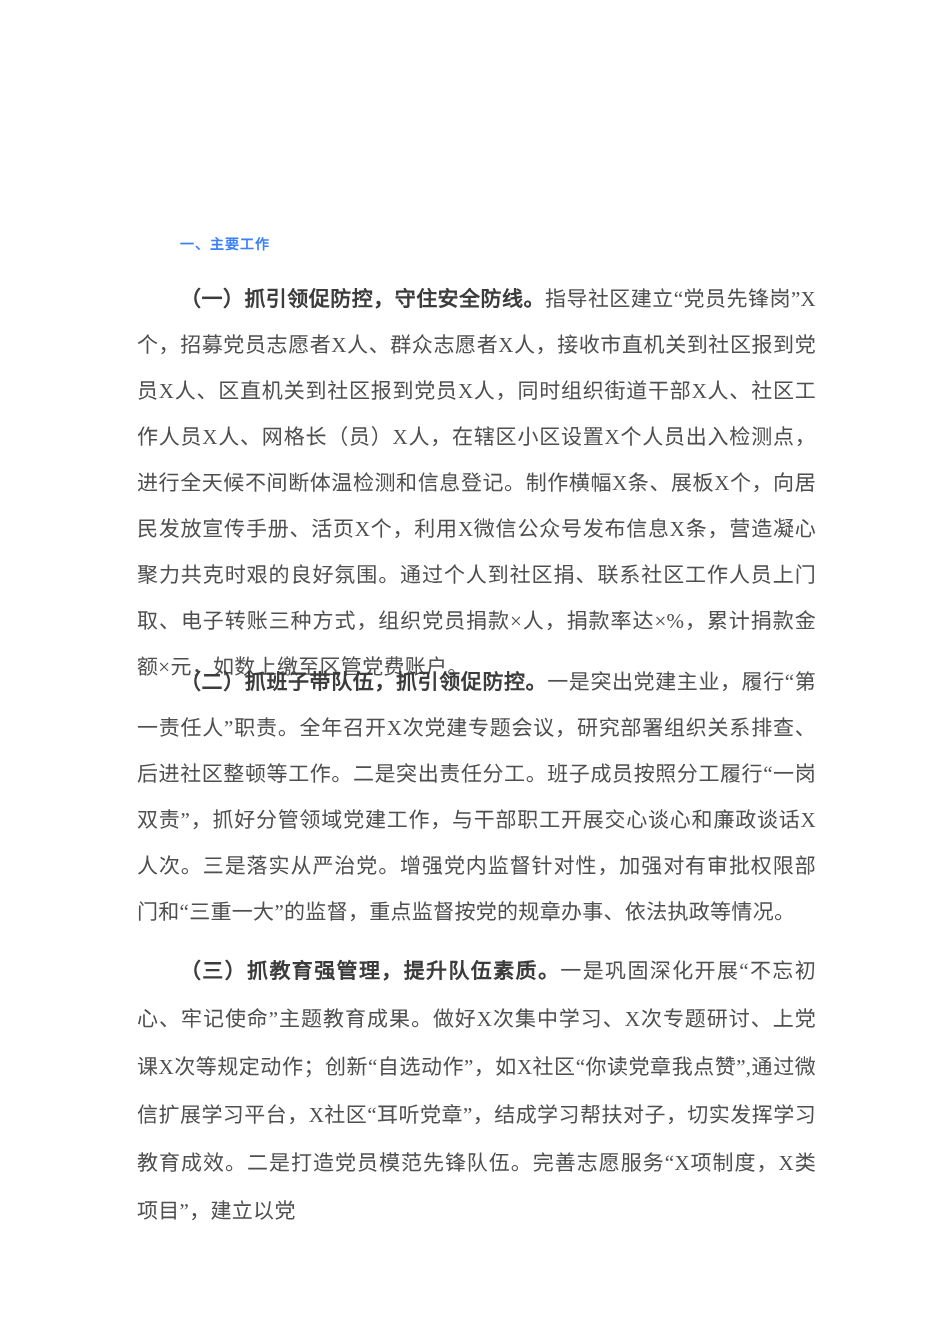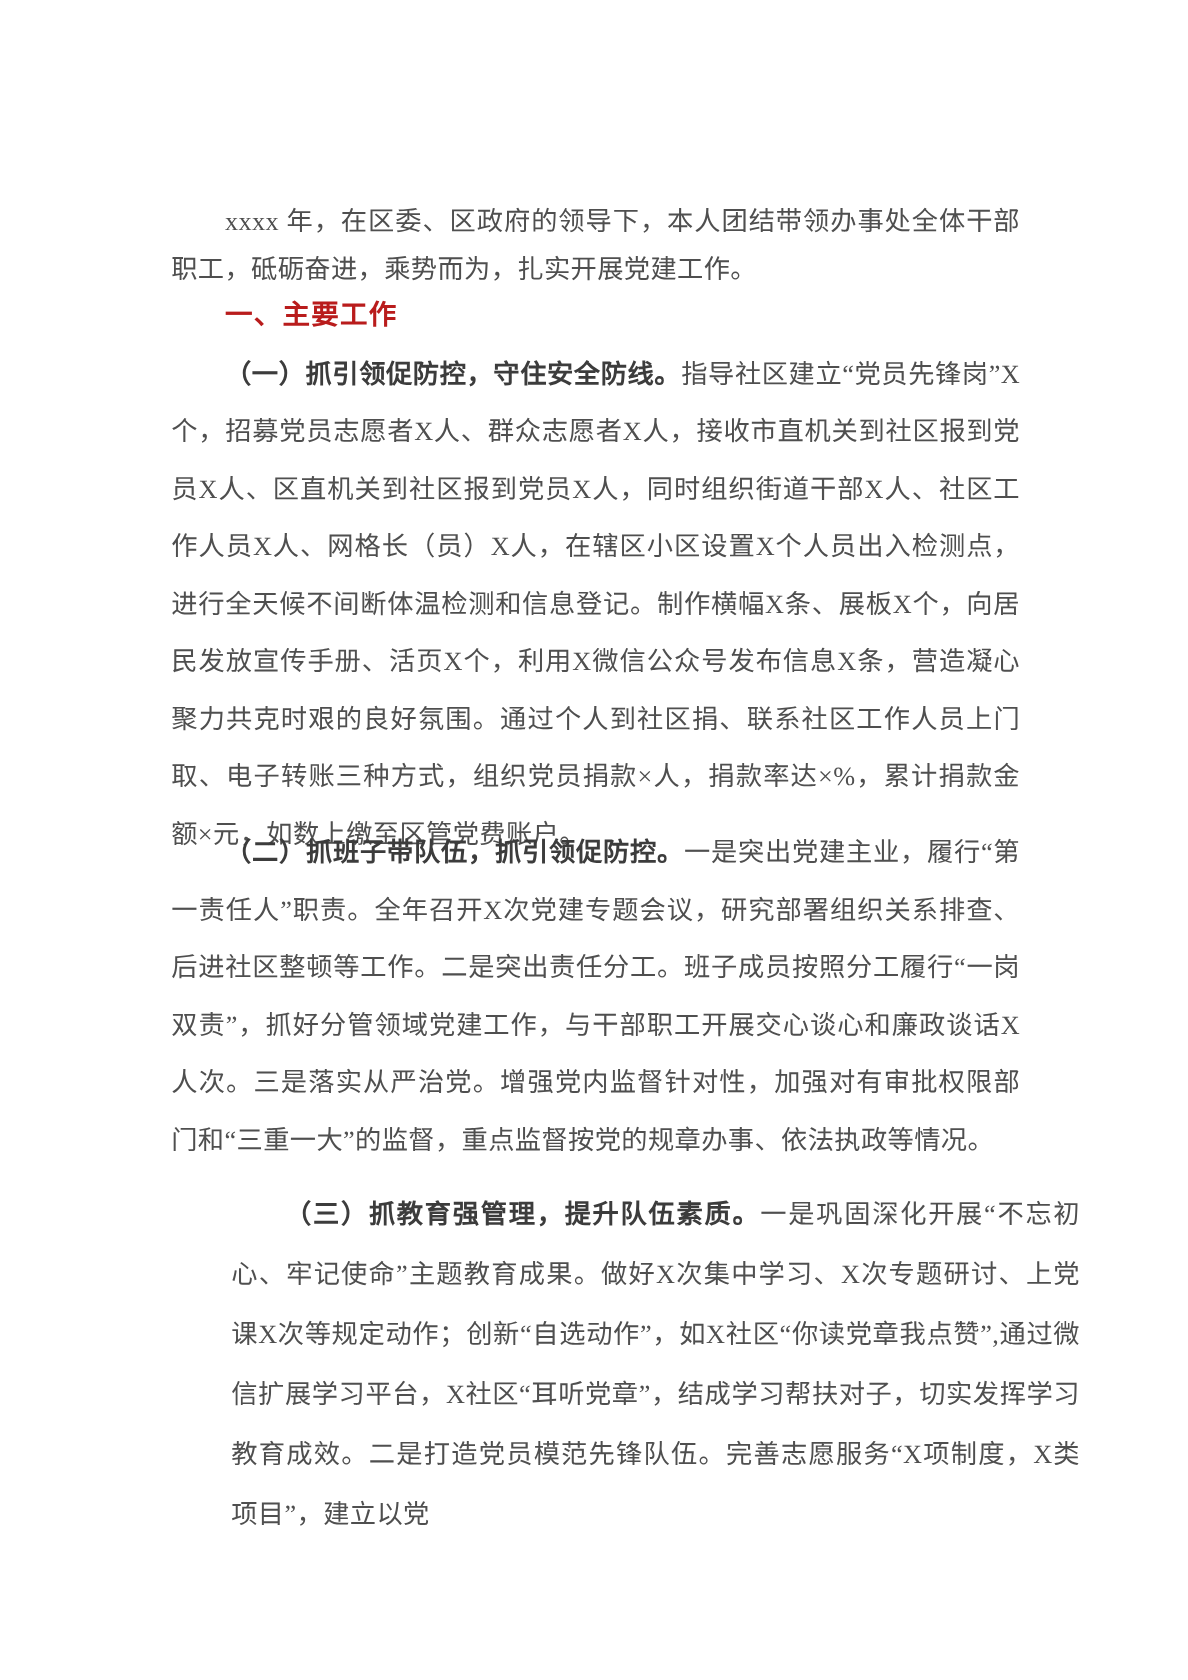"xxxx" p.intro { html: <p>xxxx 年，在区委、区政府的领导下，本人团结带领办事处全体干部职工，砥砺奋进，乘势而为，扎实开展党建工作。</p> -> none }
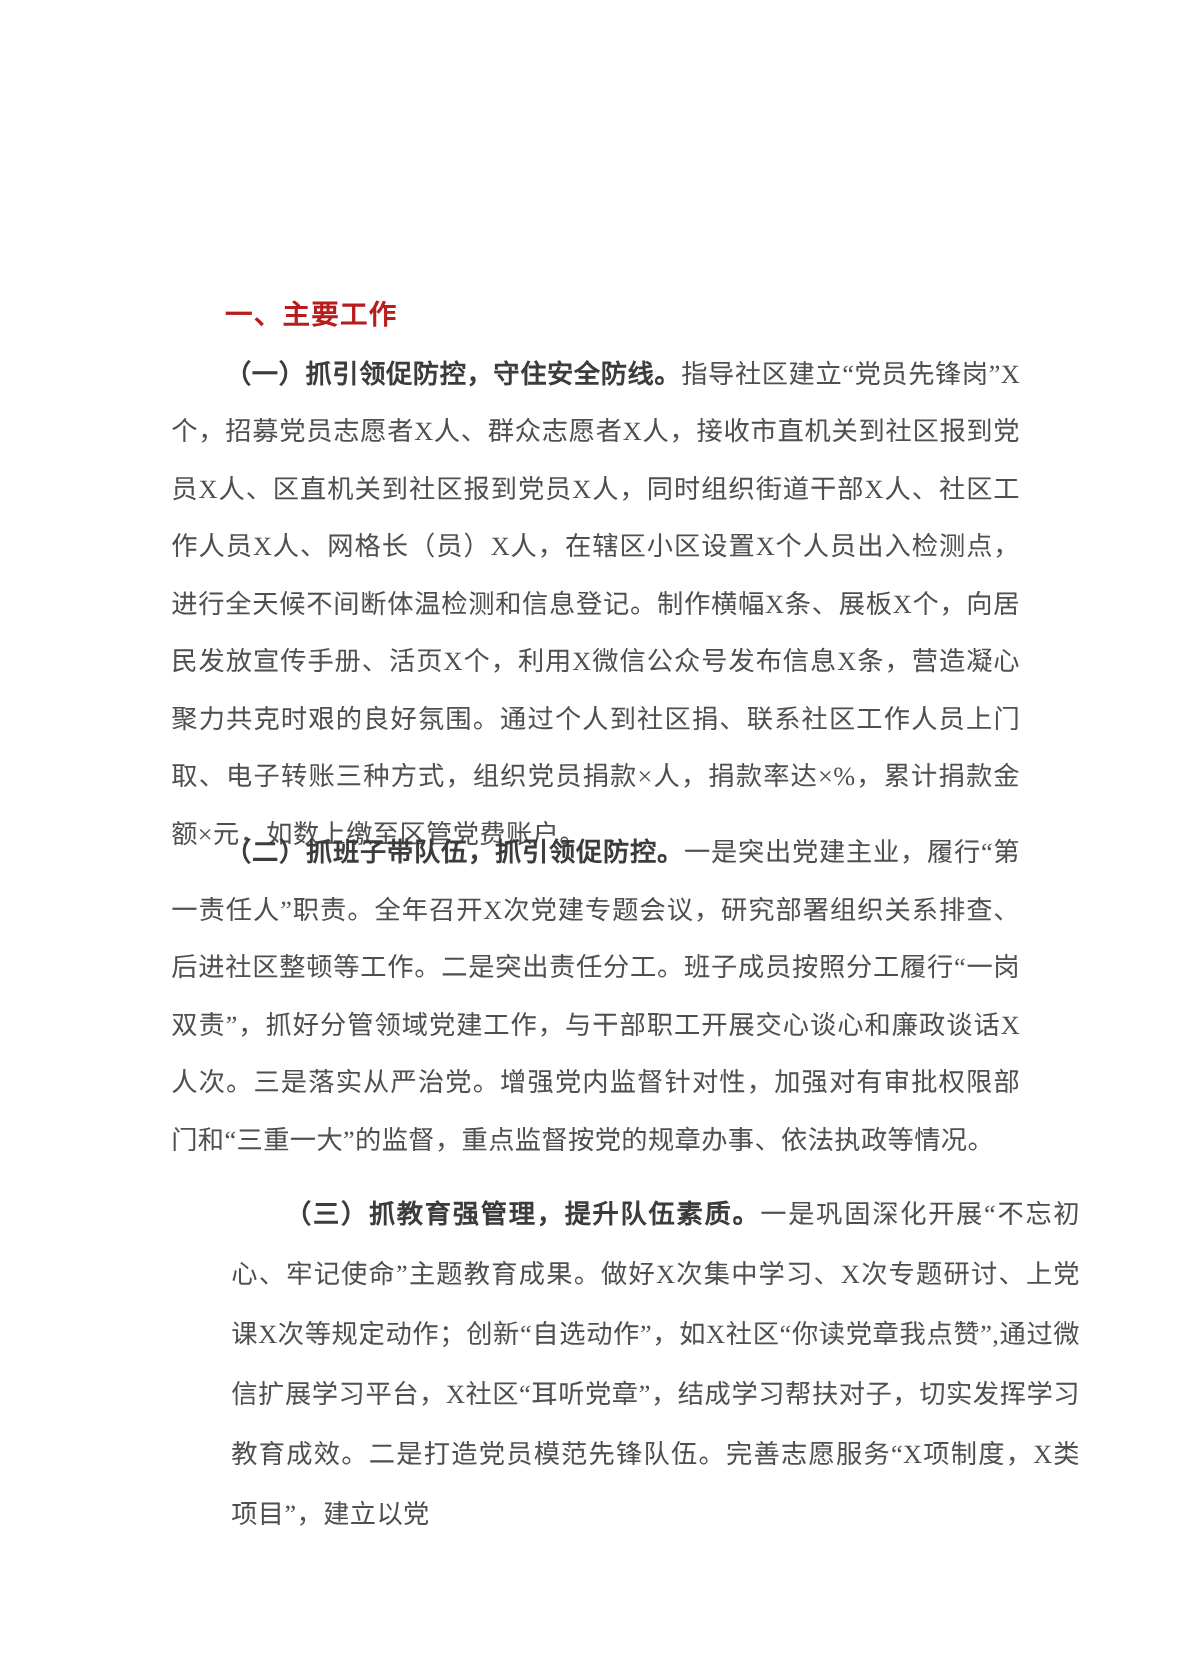"一、主要工作" .heading { color: #b91c1c -> #3b82f6; font-size: 22px -> 14px }
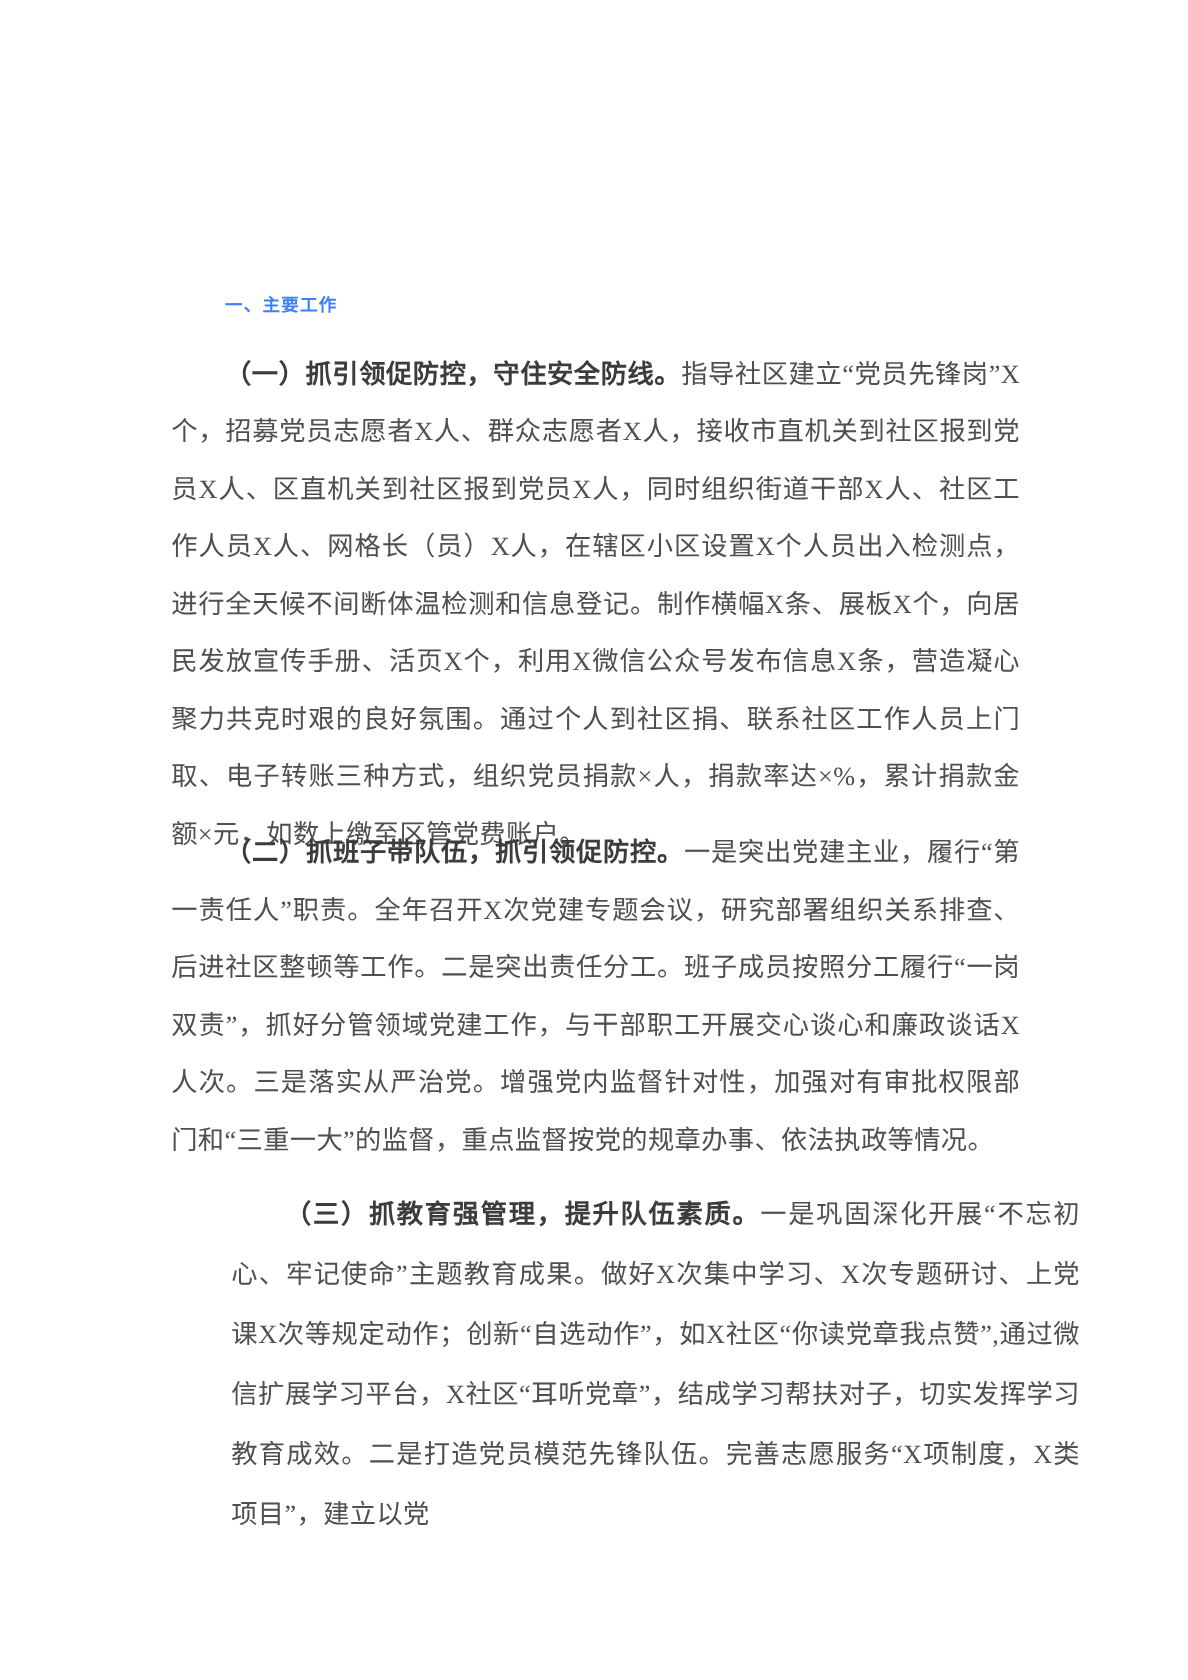"（三）抓教育强管理，提升队伍素质。一是巩固深化开展“不忘初心、牢记使命”主题教育" .para-3 { margin-left: 48px -> none }
